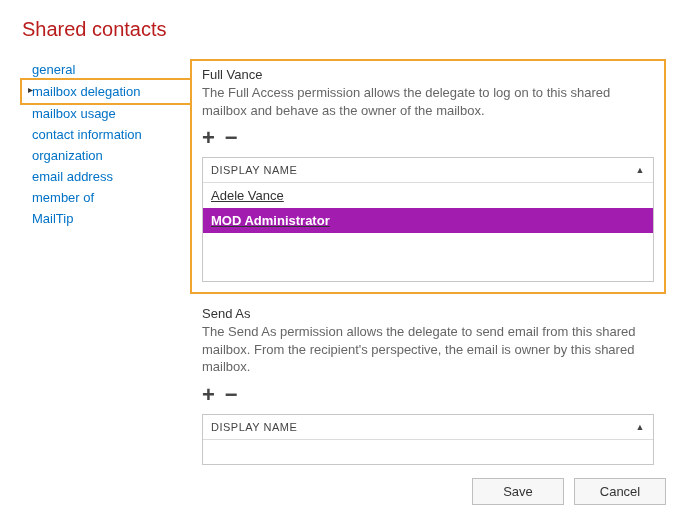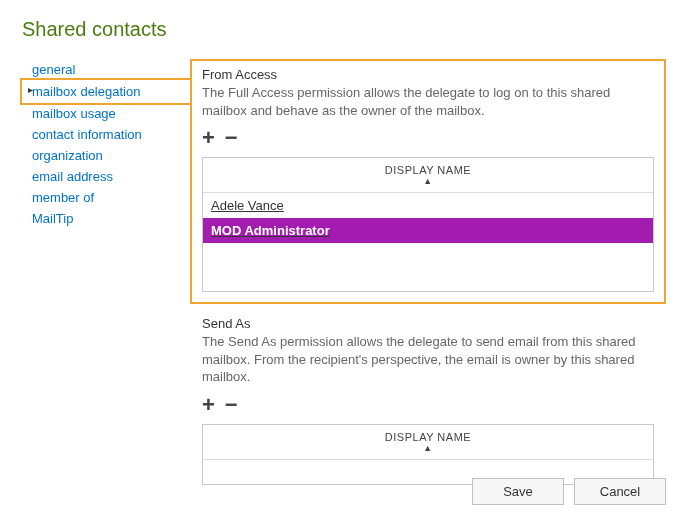"Shared contacts" .page-title { color: #4d7c0f -> #b91c1c }
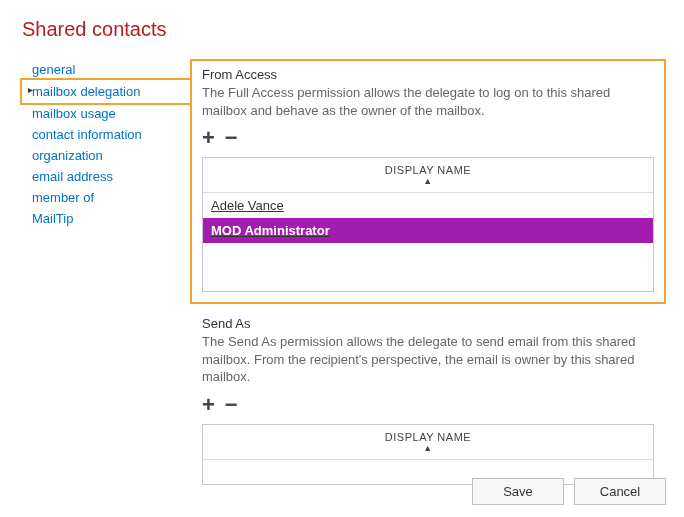"From Access" div.section-title { text: From Access -> Full Vance }
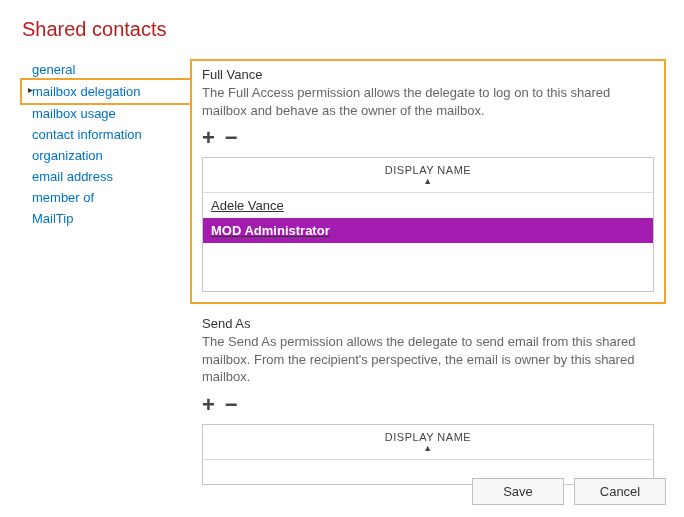"DISPLAY NAME" .grid-header { flex-direction: column -> none }
